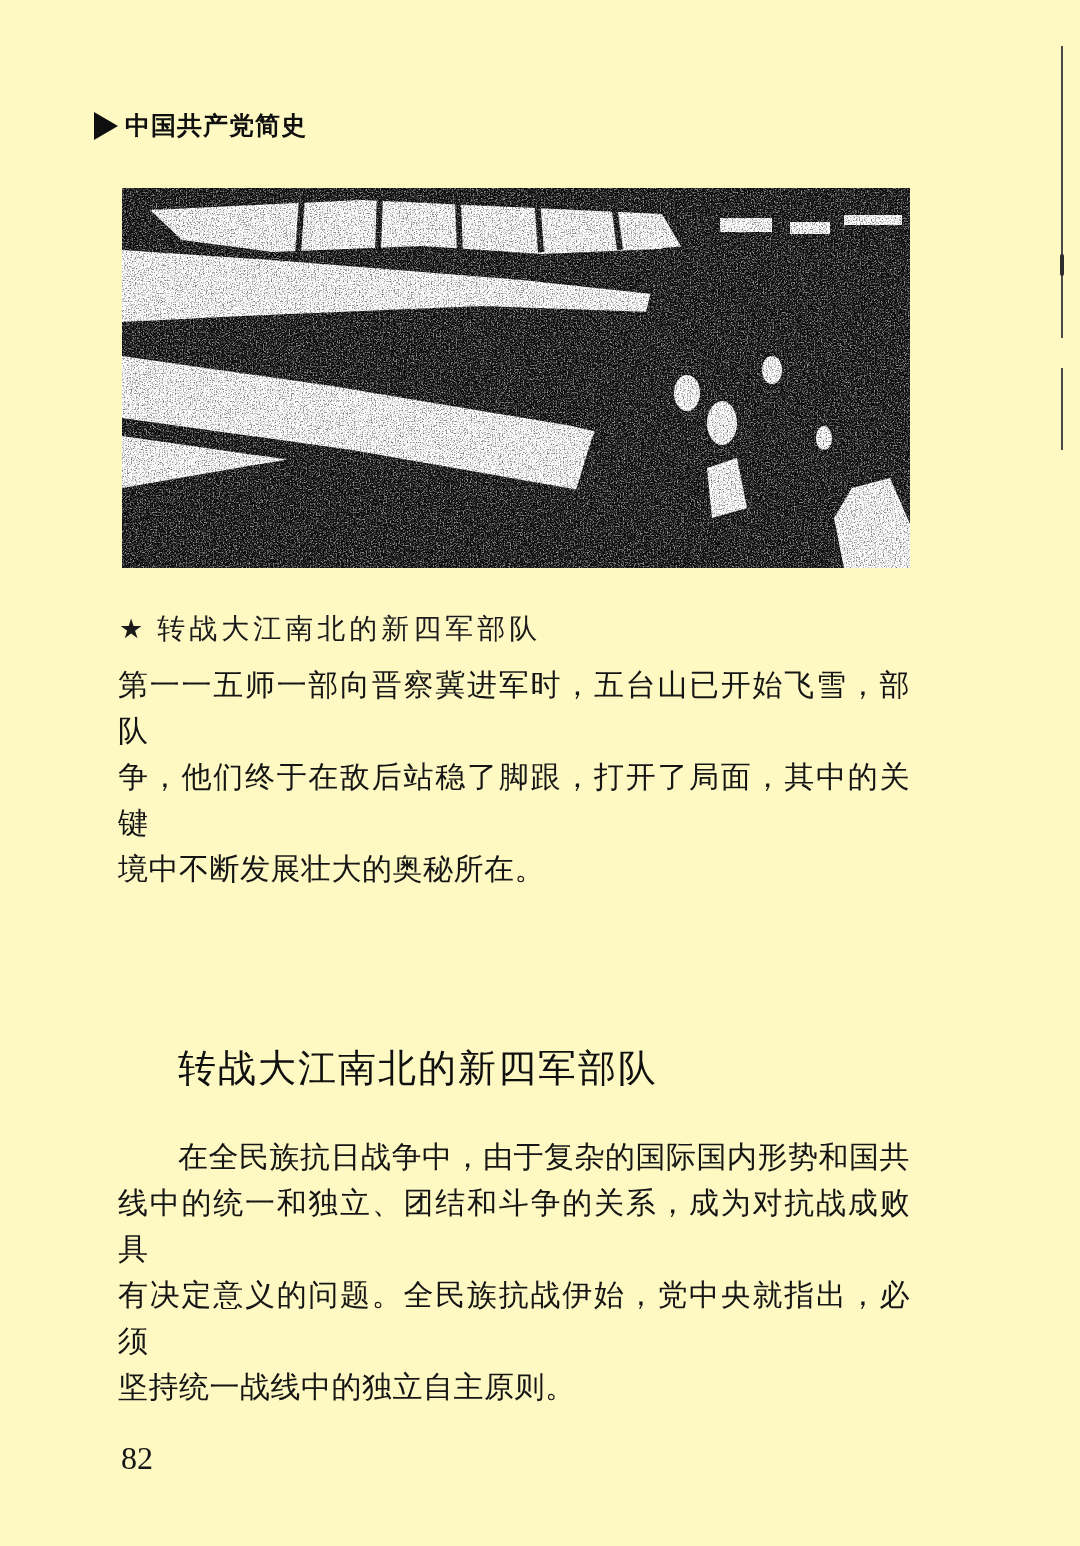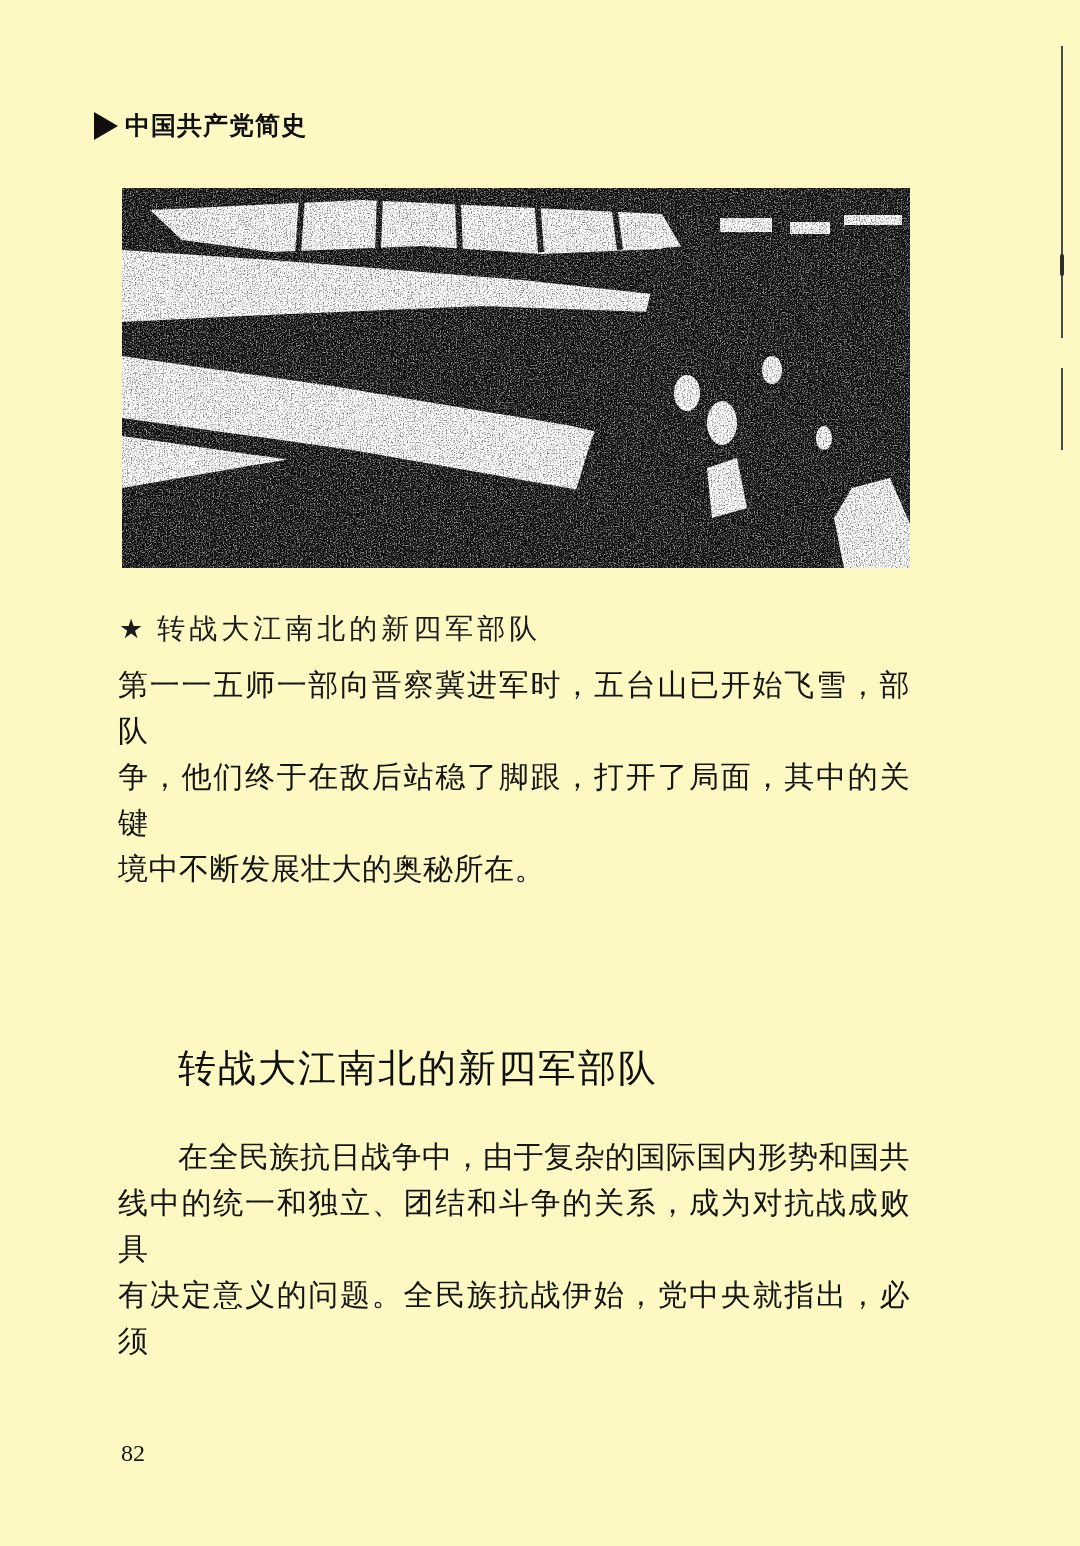"坚持统一战线中的独立自主原则。" div.bline { html: none -> <div>坚持统一战线中的独立自主原则。</div> }
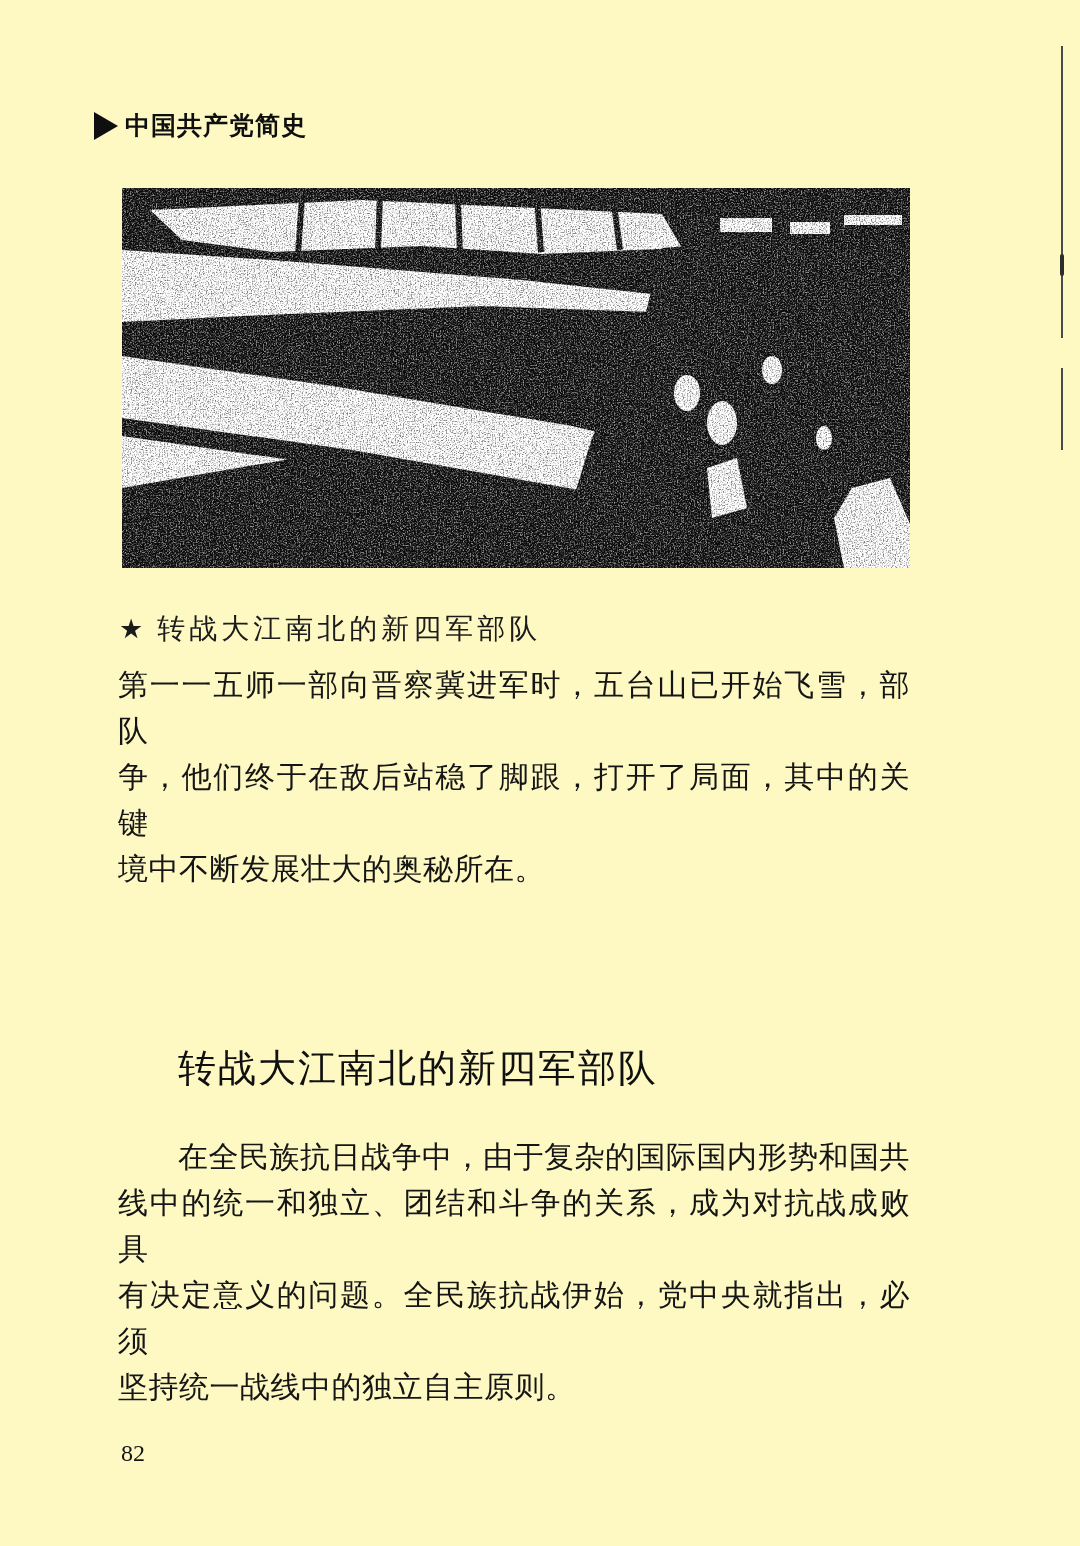"82" .page-number { font-size: 24px -> 32px }
